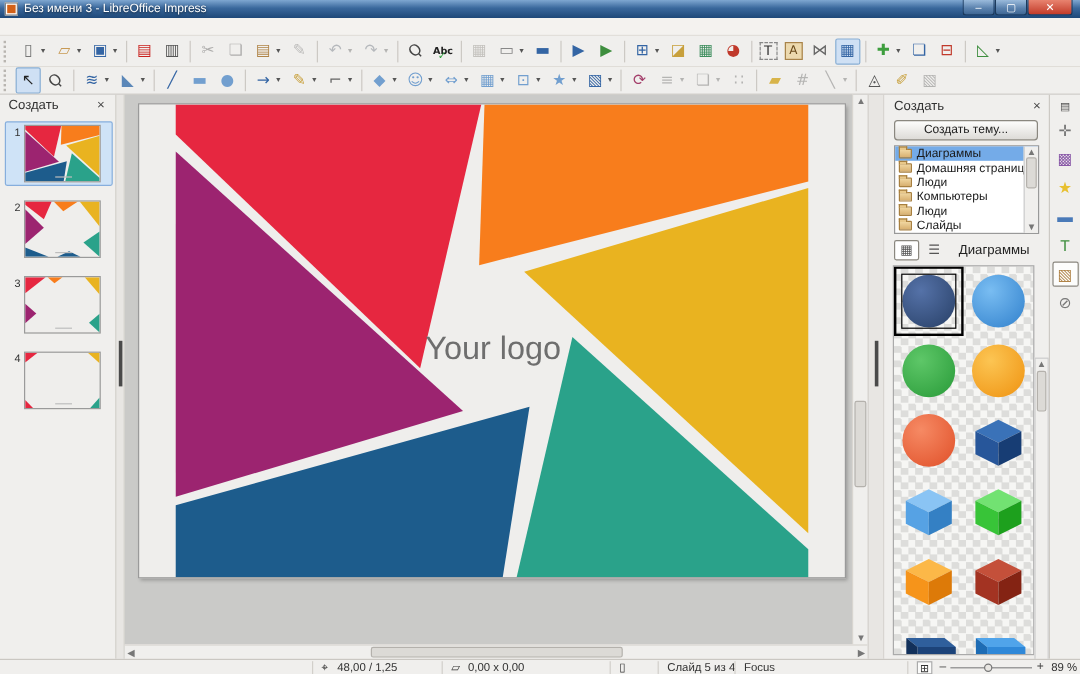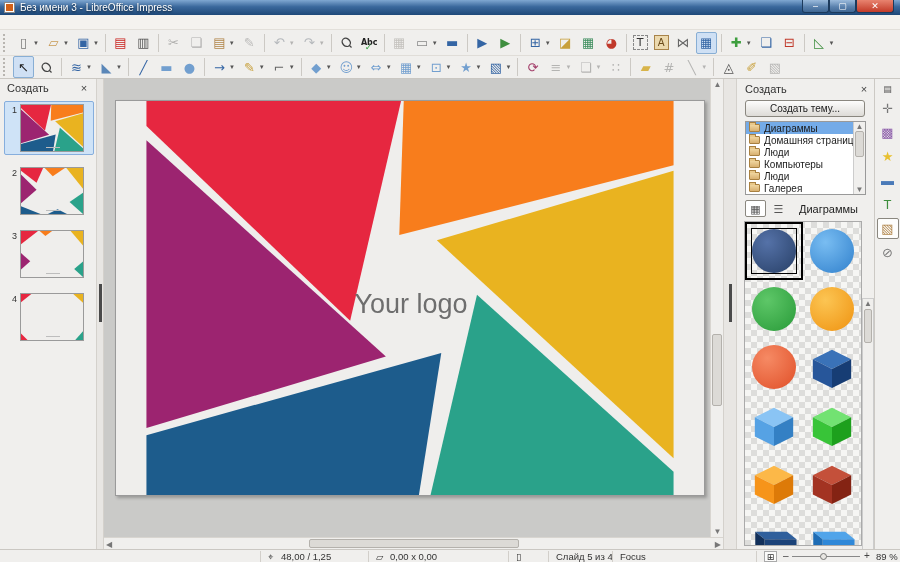"Галерея" span { text: Галерея -> Слайды }
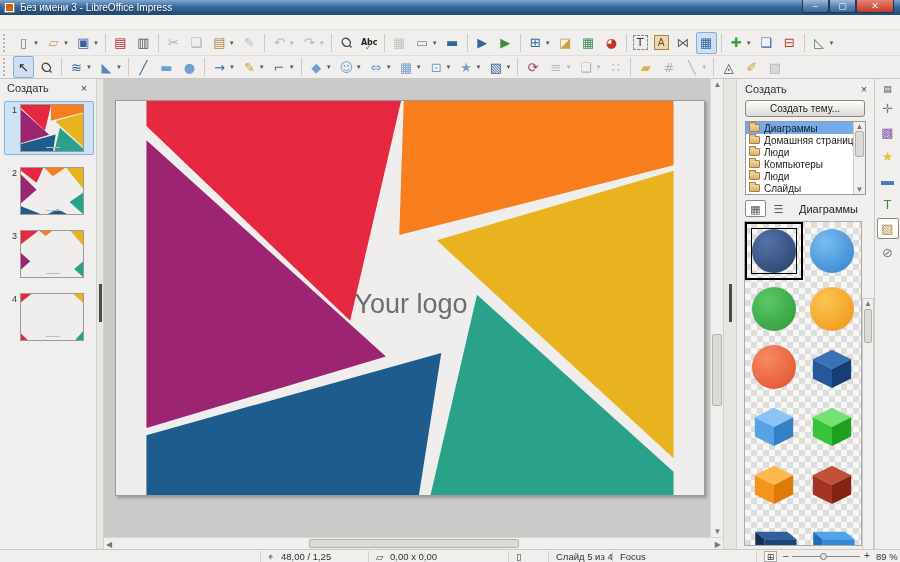"Your logo" #slide { top: 21px -> 7px }
